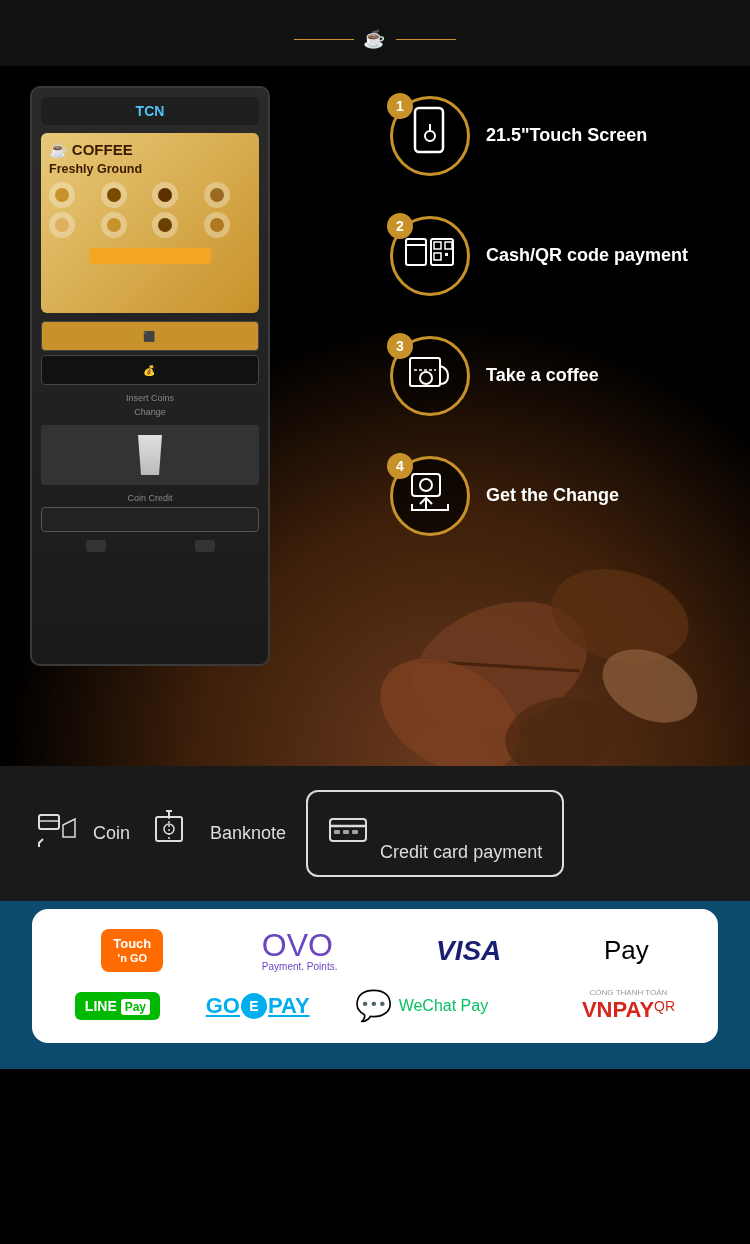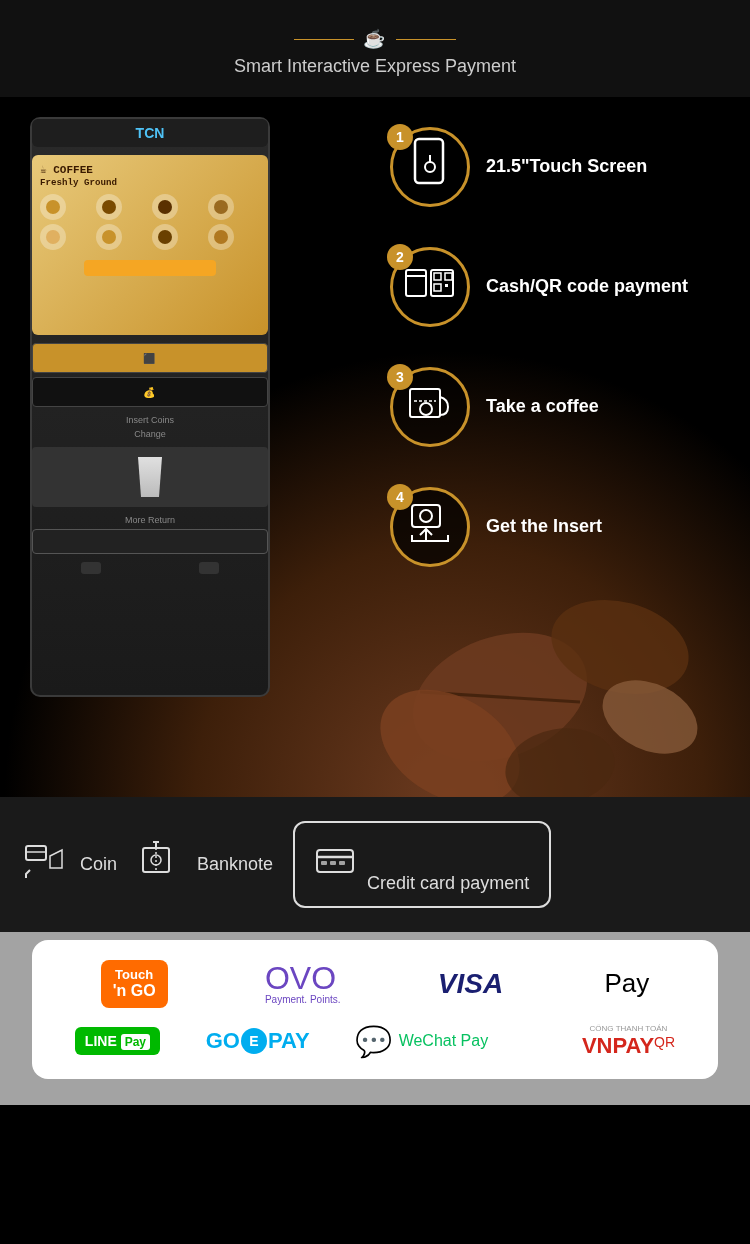"Smart Interactive Express Payment" p.subtitle { html: <p>Smart Interactive Express Payment</p> -> none }
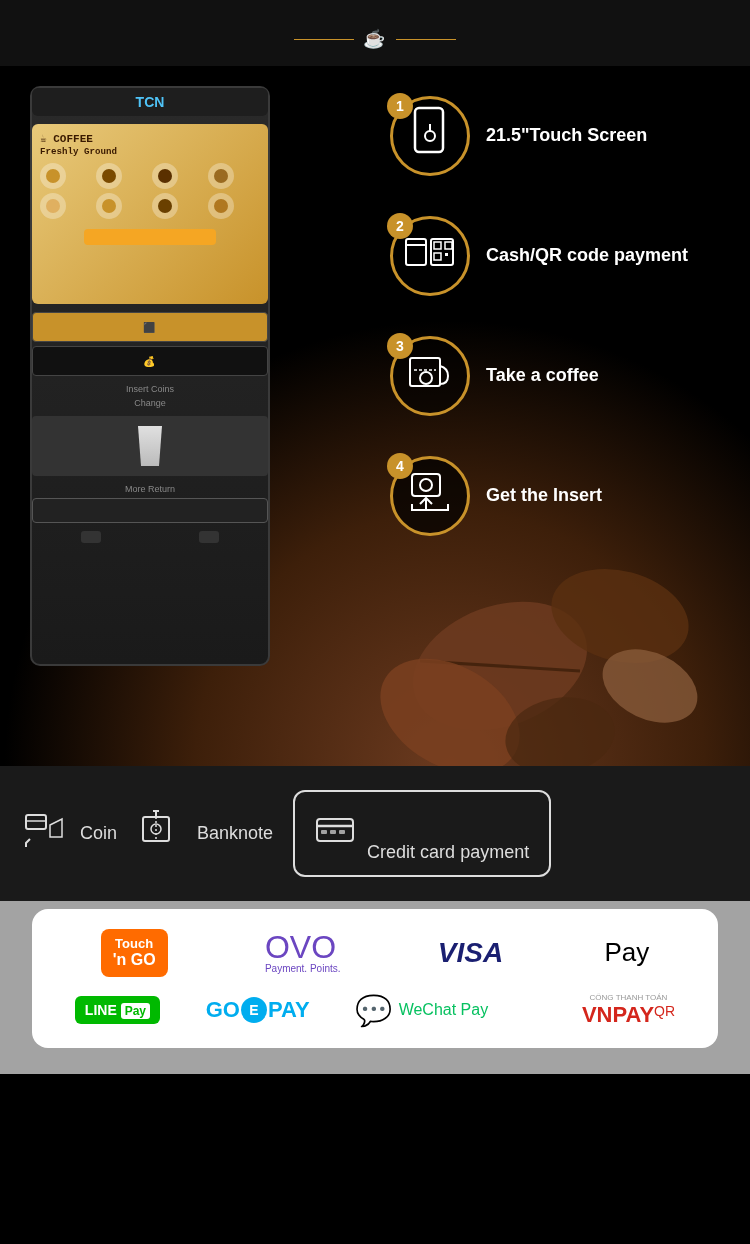"TCN" .machine { padding: 0 -> 9px }
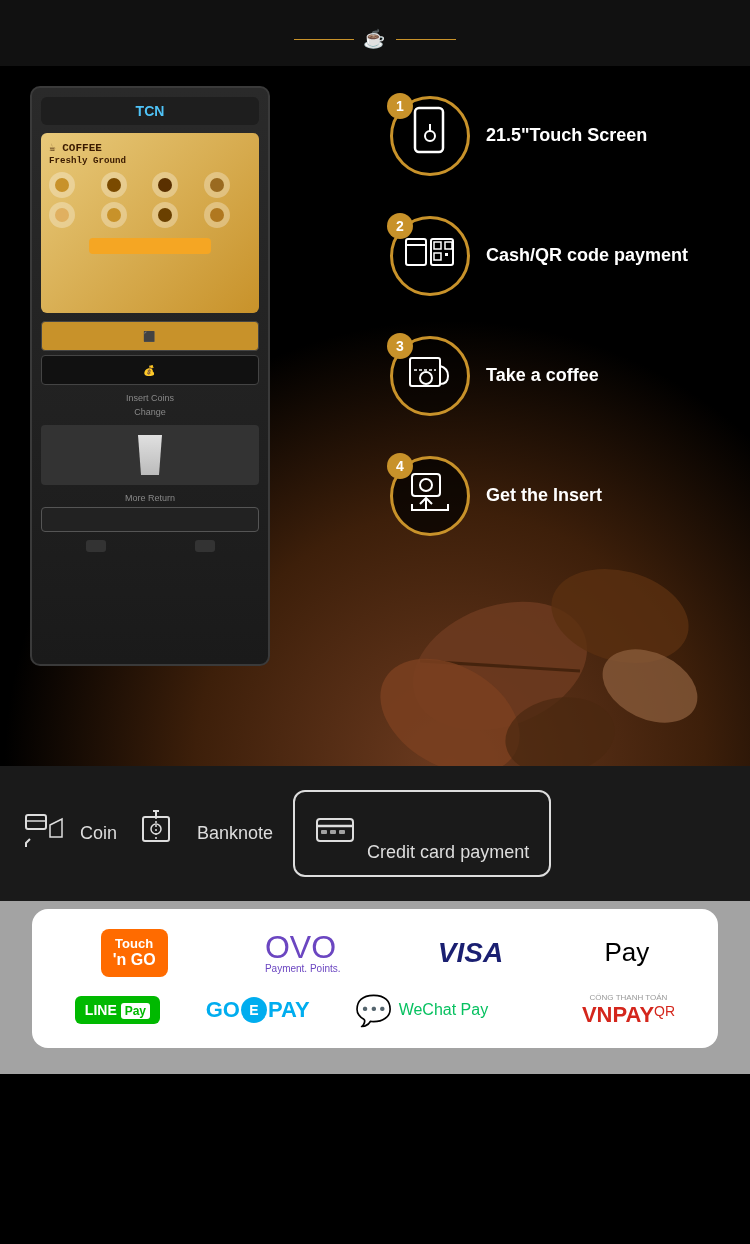"☕ COFFEE" .screen-header { font-family: Liberation Mono, monospace -> none; font-size: 11px -> 15px }
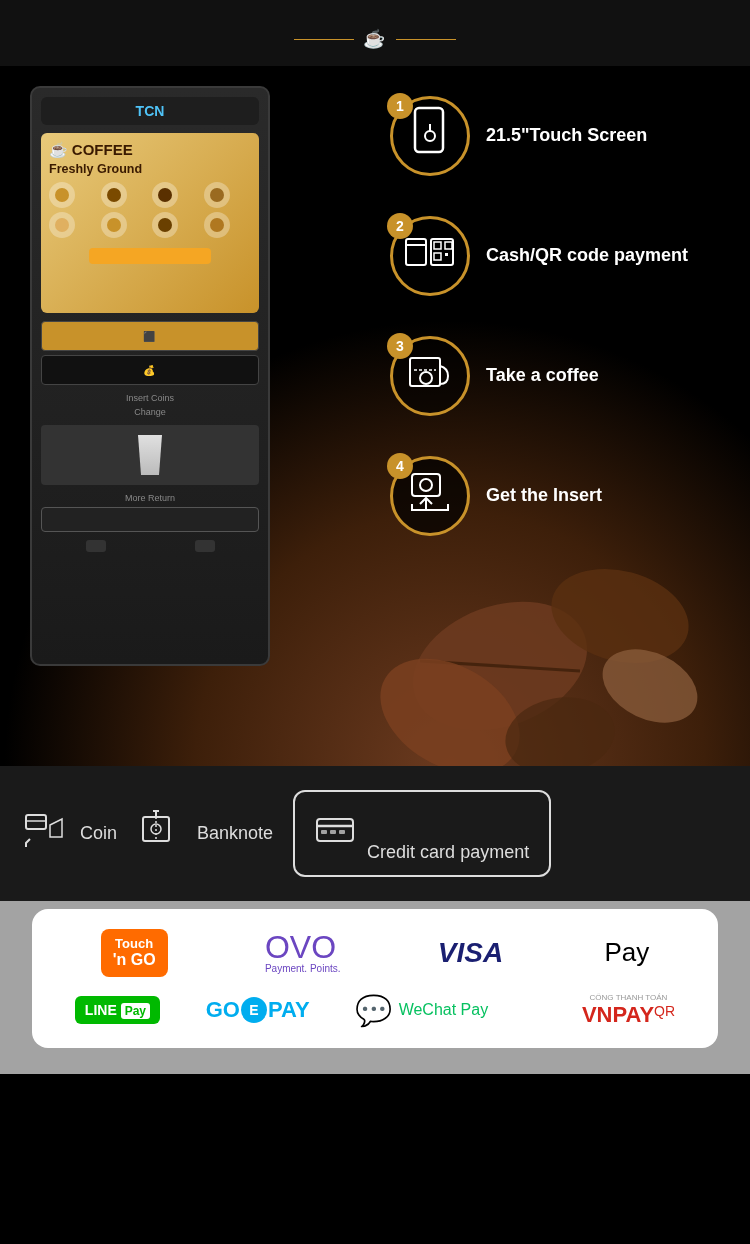"More Return" div.coin-return-label { text: More Return -> Coin Credit }
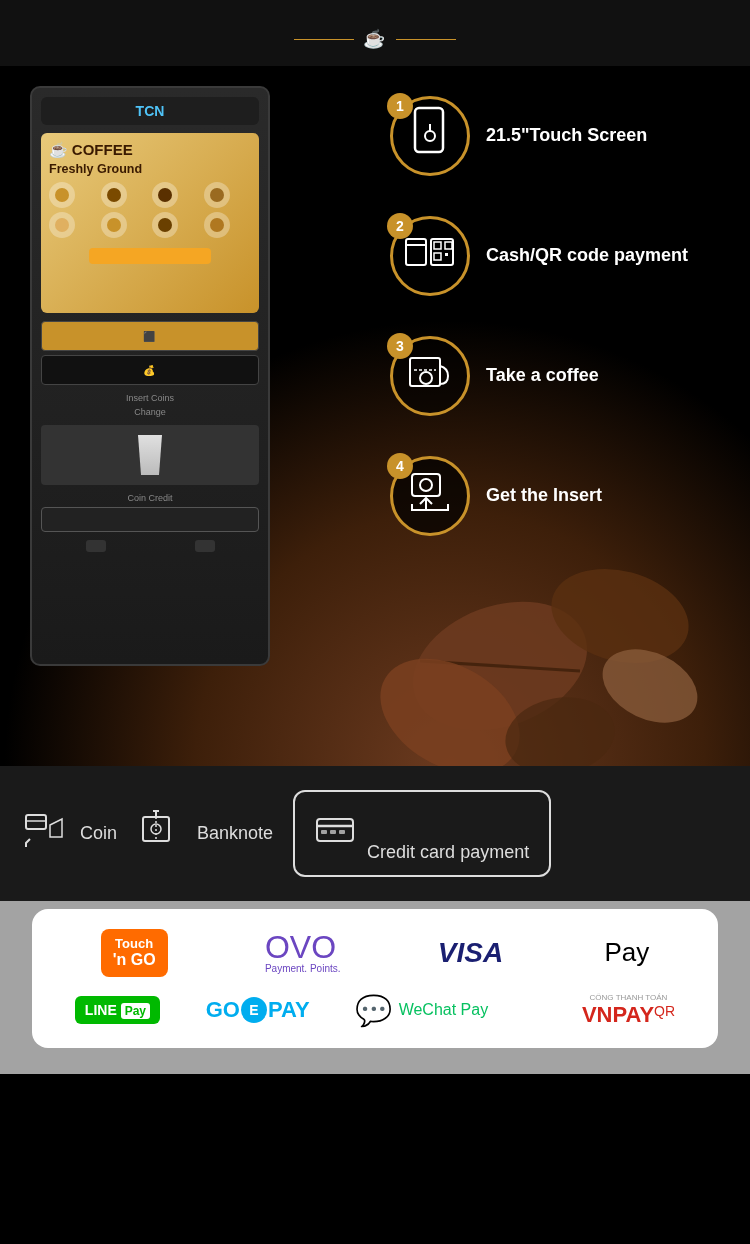"Get the Insert" span.step-text { text: Insert -> Change }
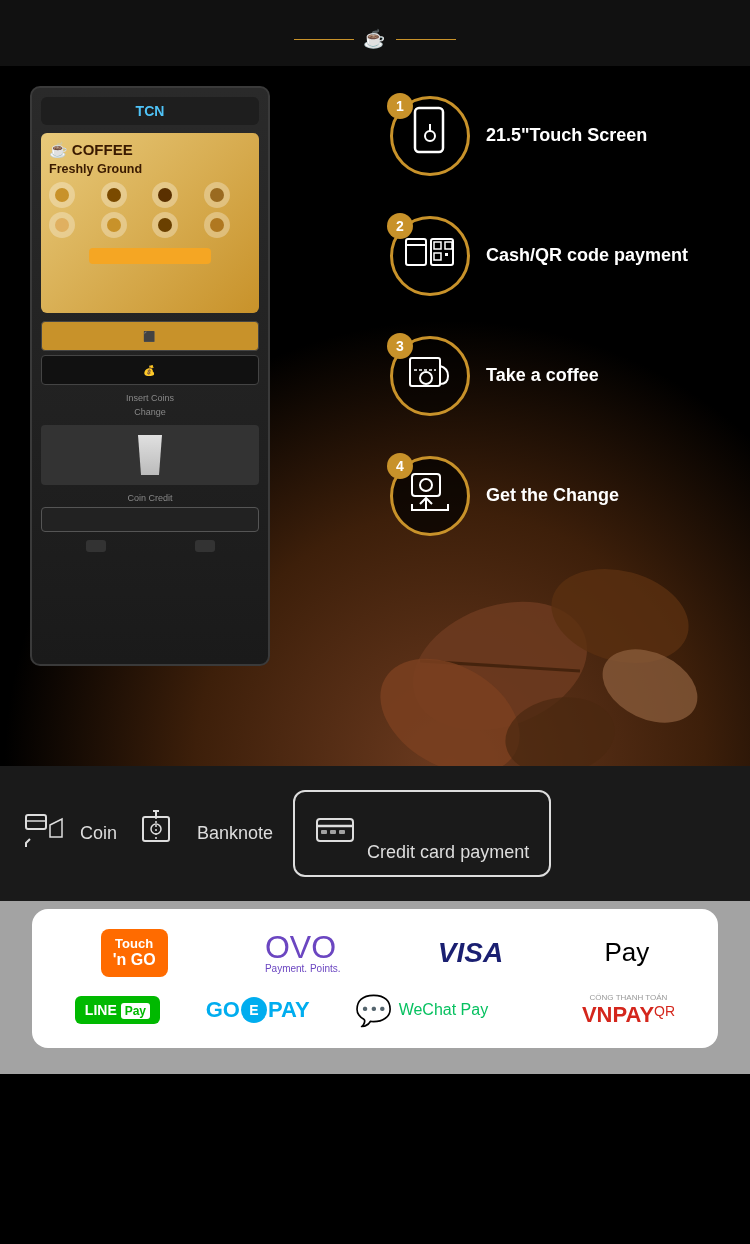"Coin" .payment-section { padding: 24px 20px -> 24px 33px }
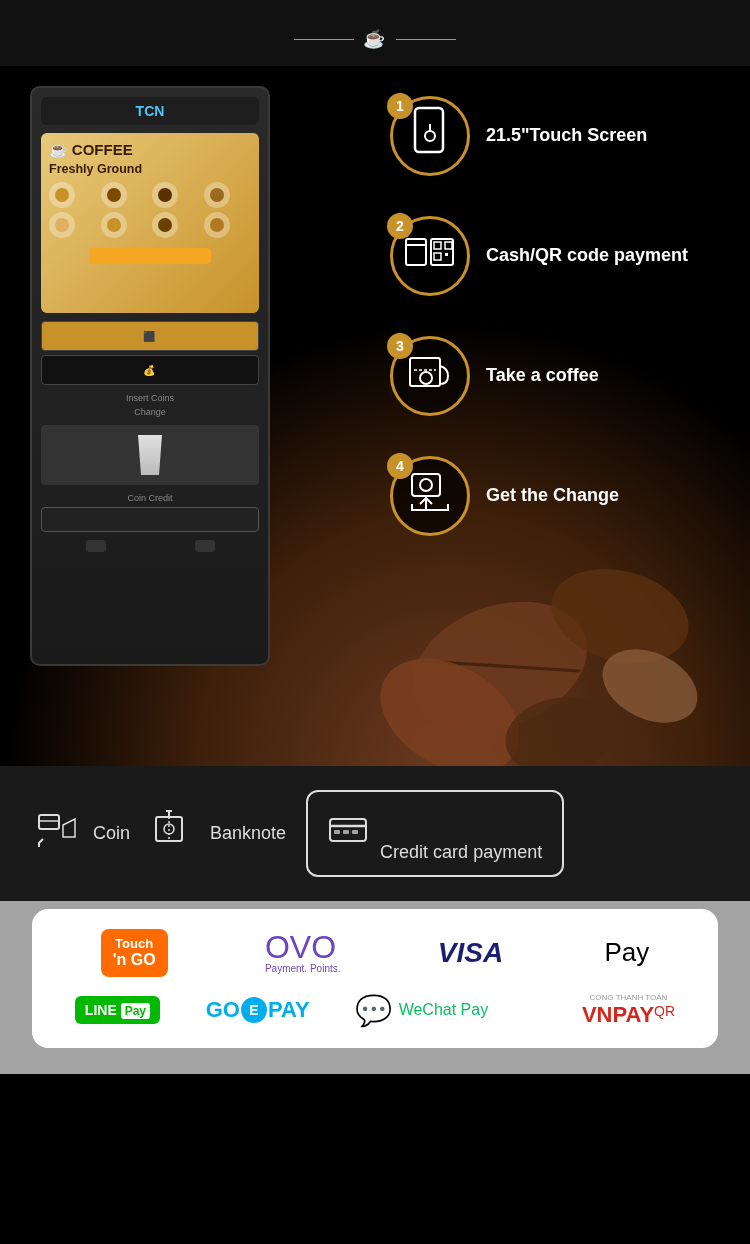"Touch" div { background: #a3a3a3 -> #0c4a6e }
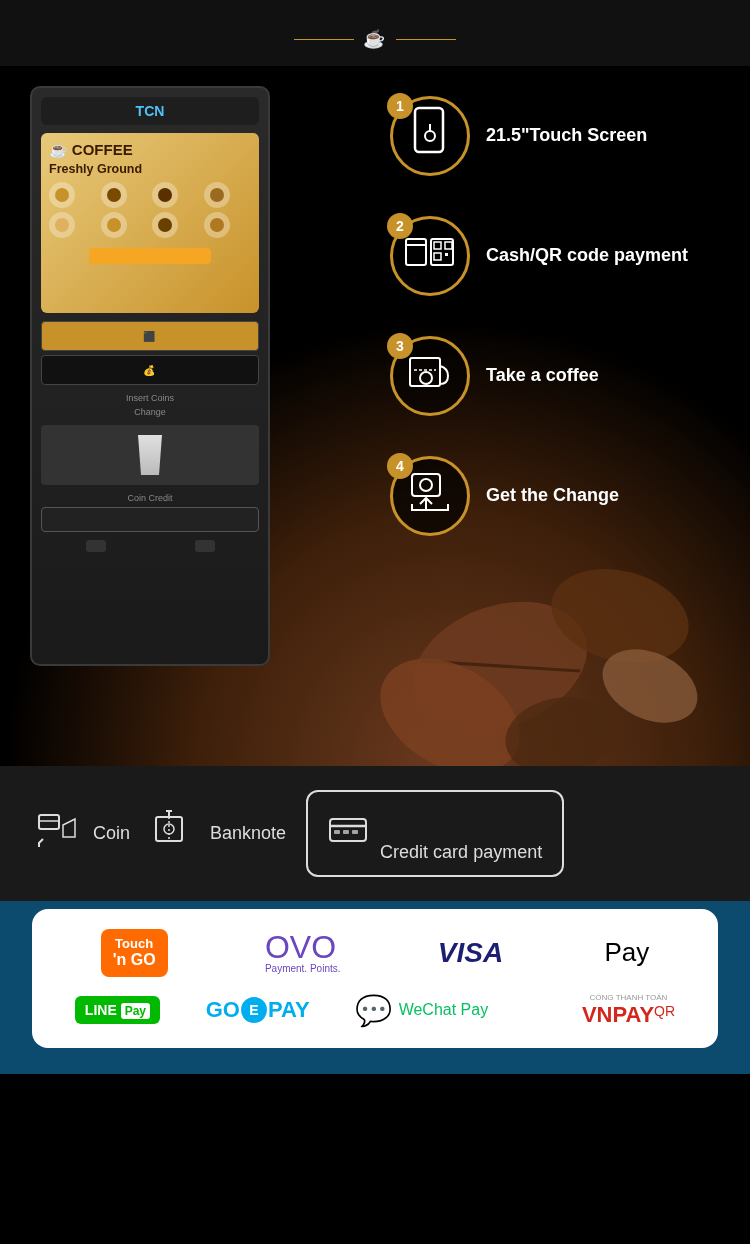"'n GO" div.ngo { font-size: 16px -> 11px }
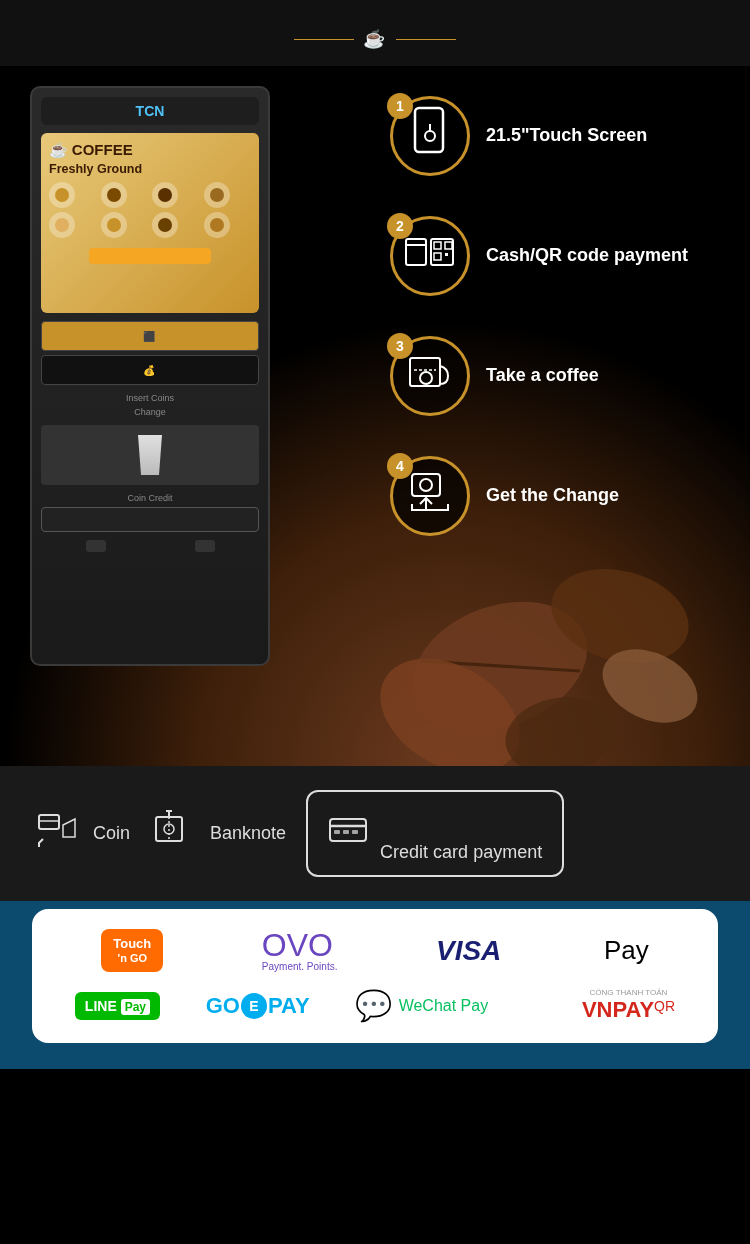"GO" .logo-gopay { text-decoration: none -> underline }
